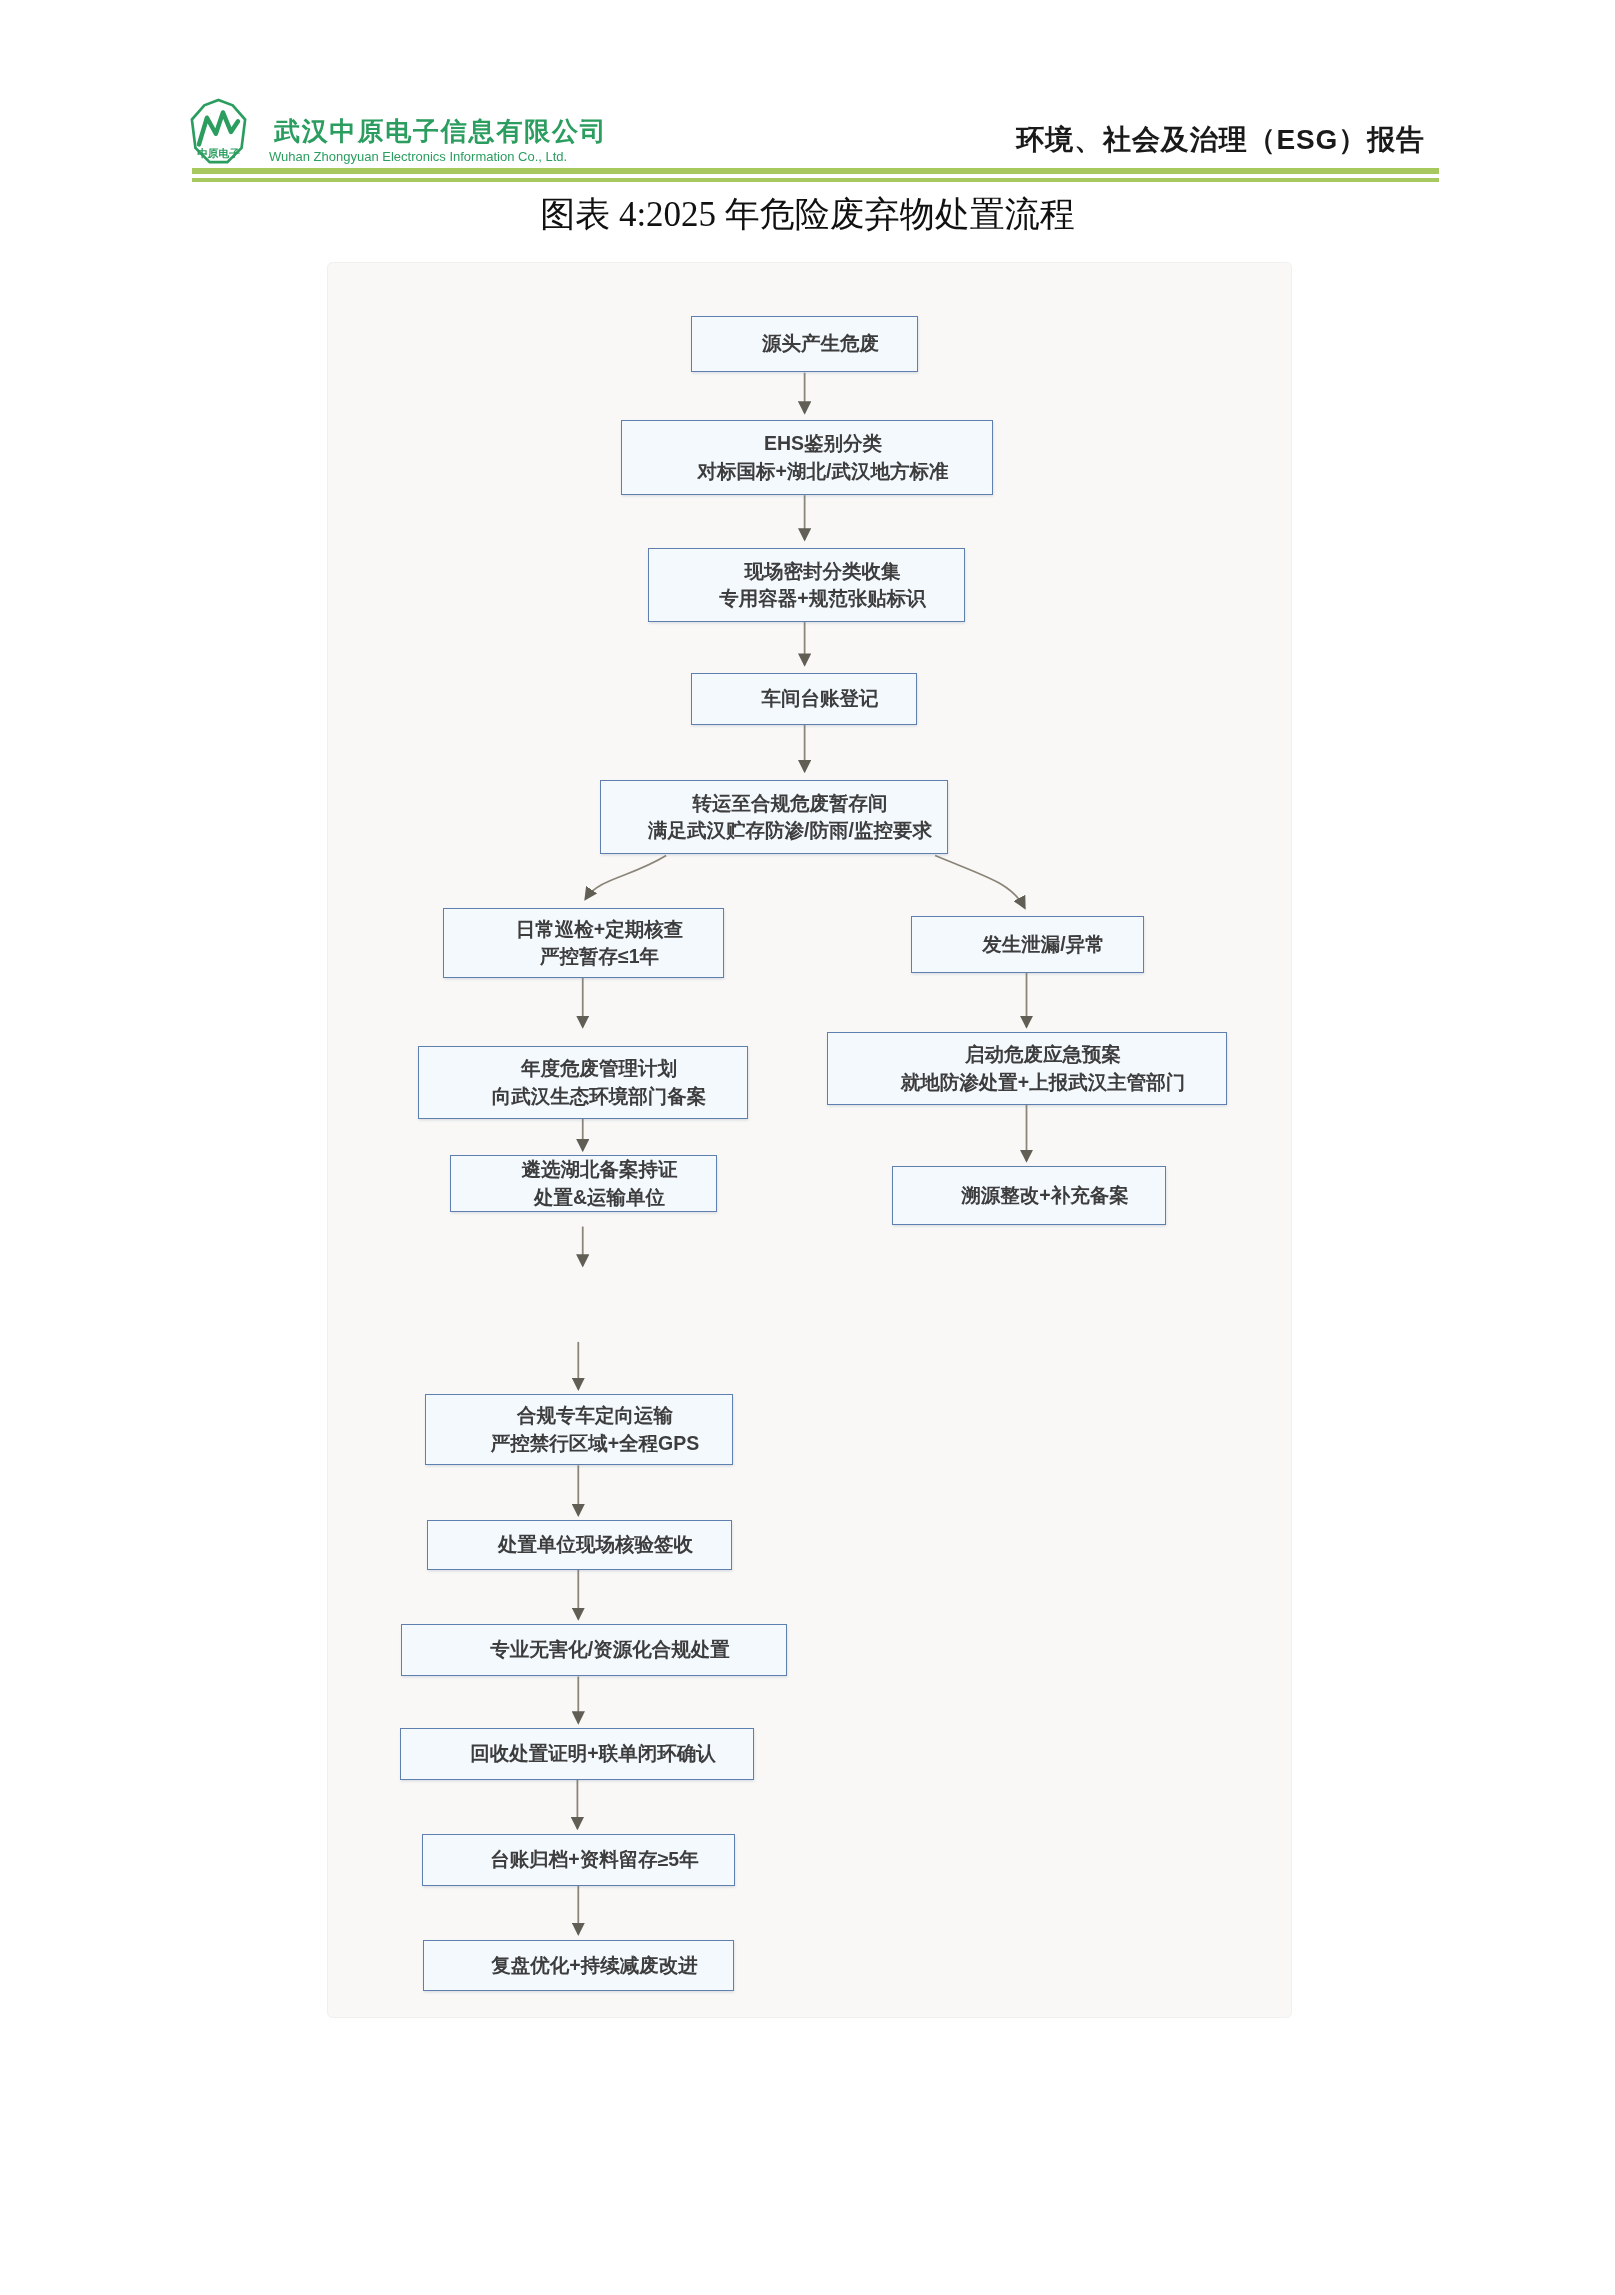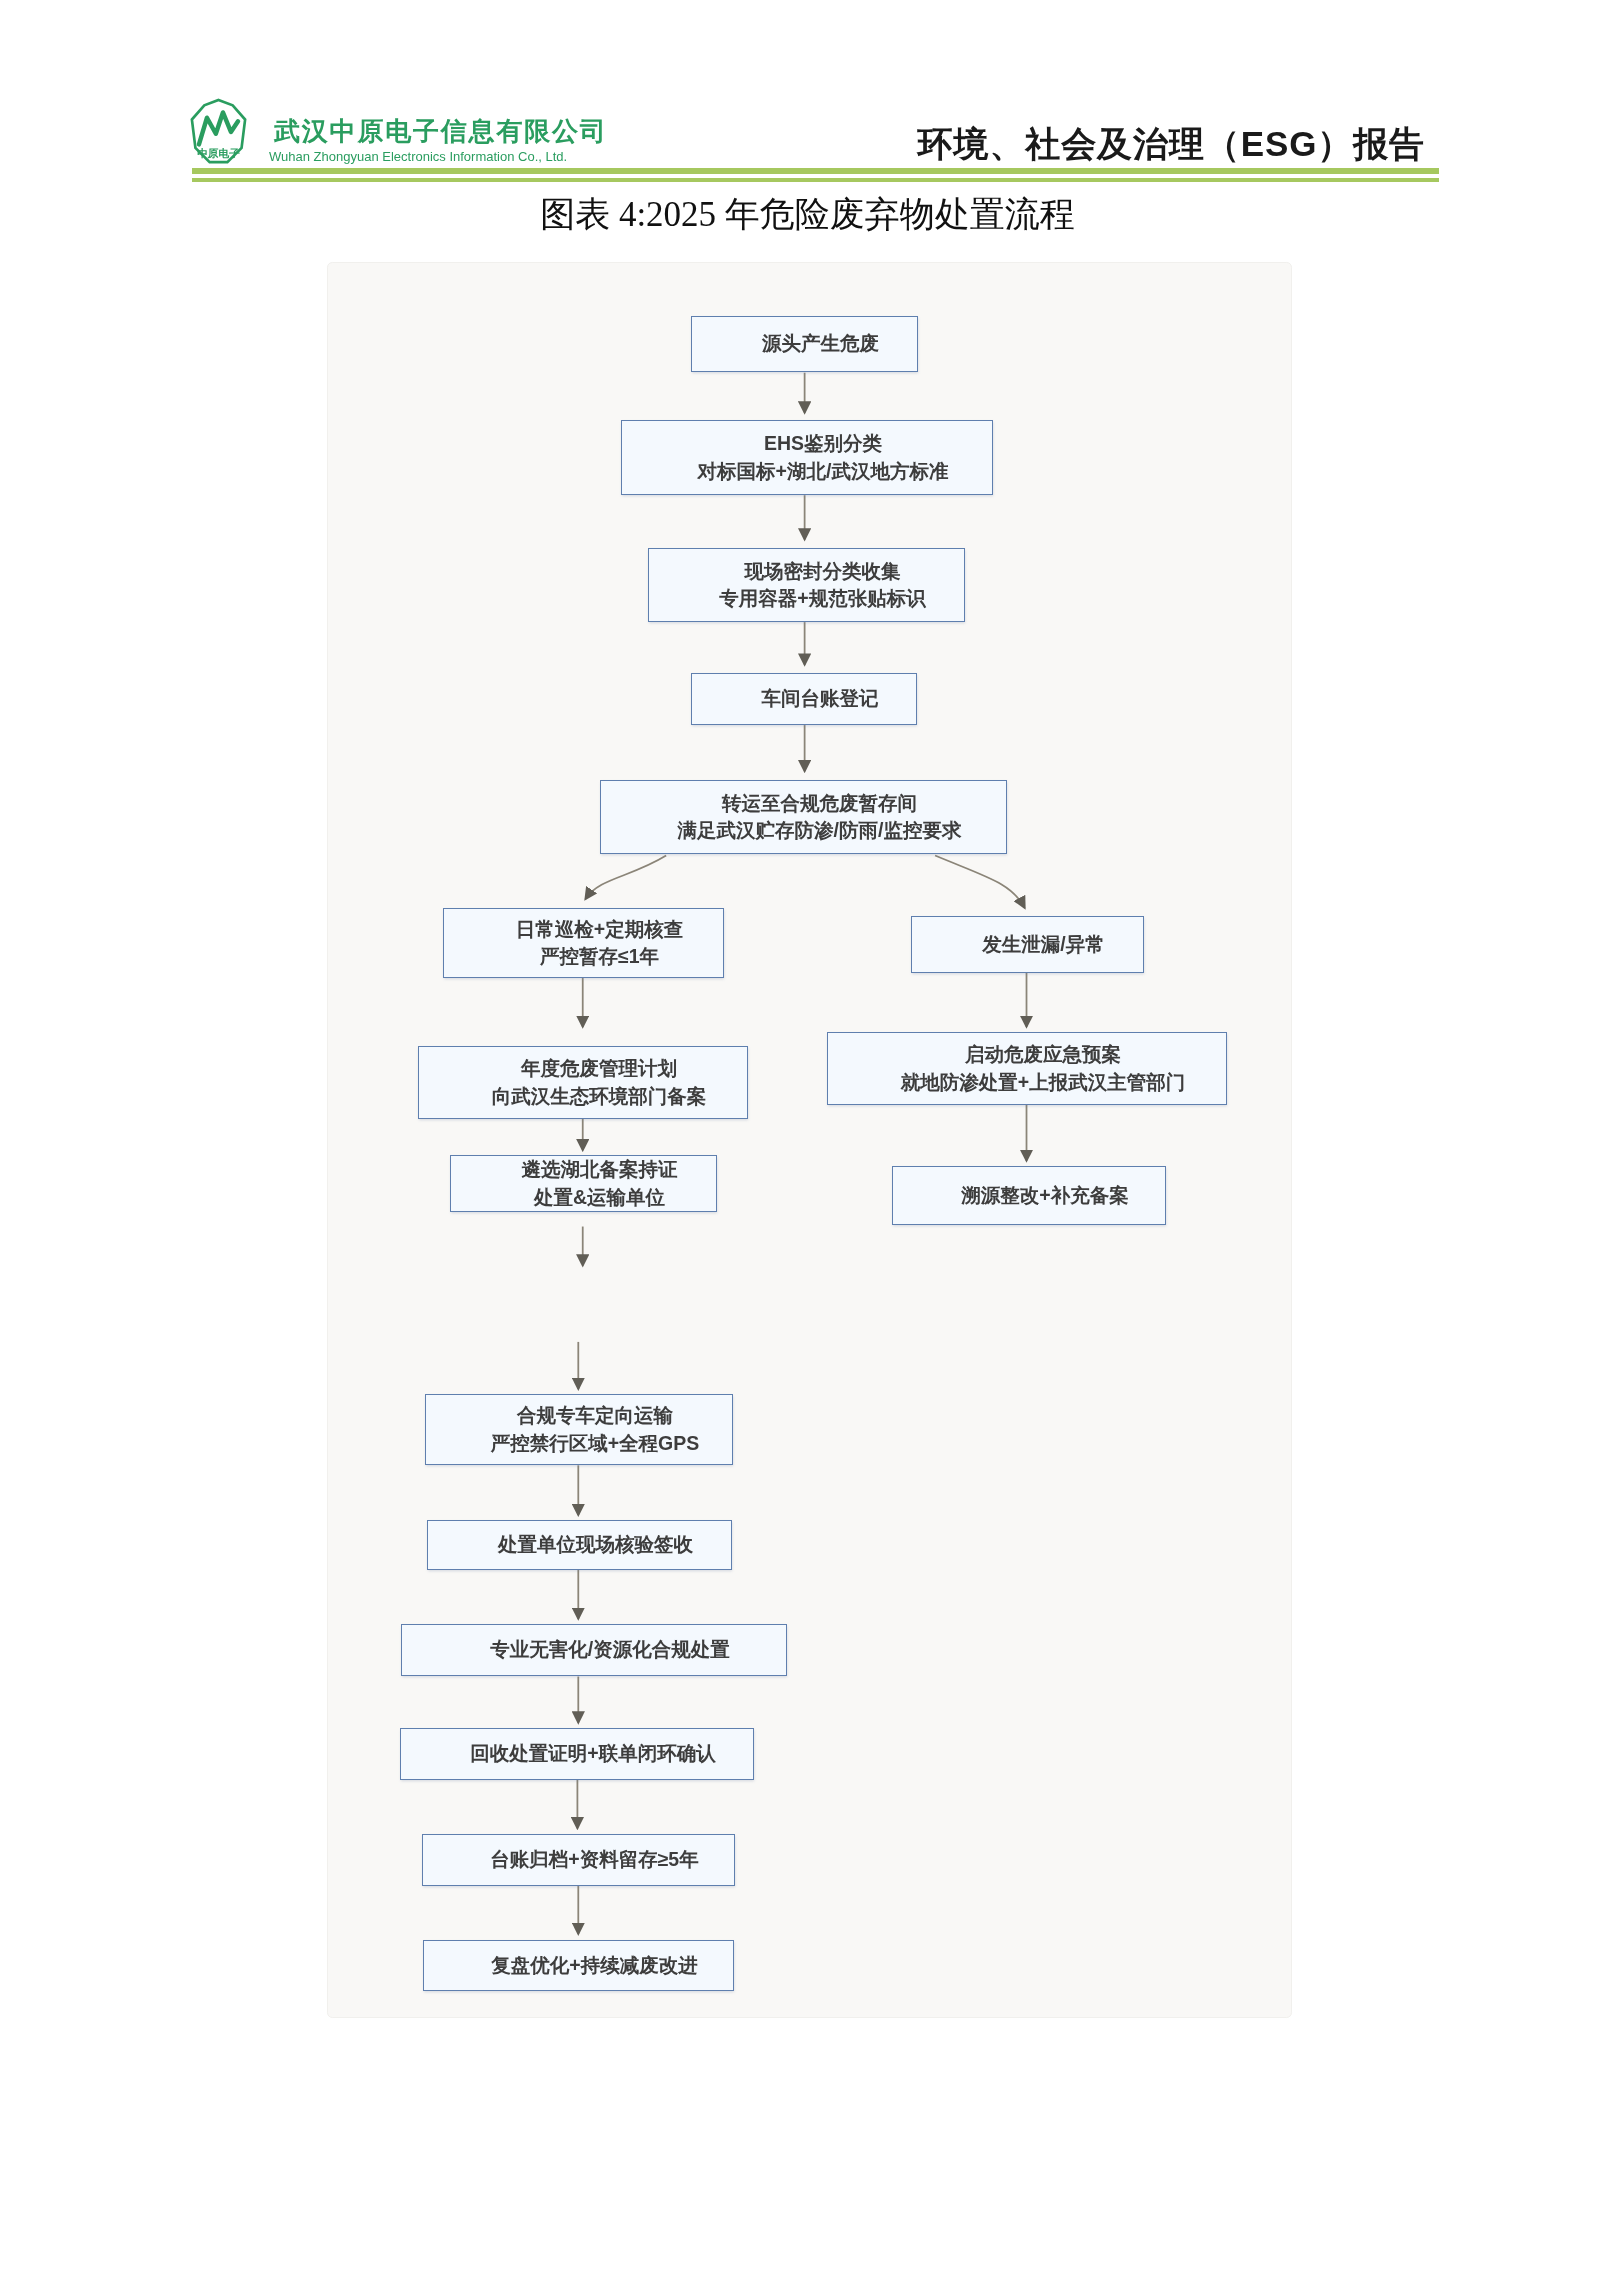"环境、社会及治理（ESG）报告" .report-title { font-size: 35px -> 28px }
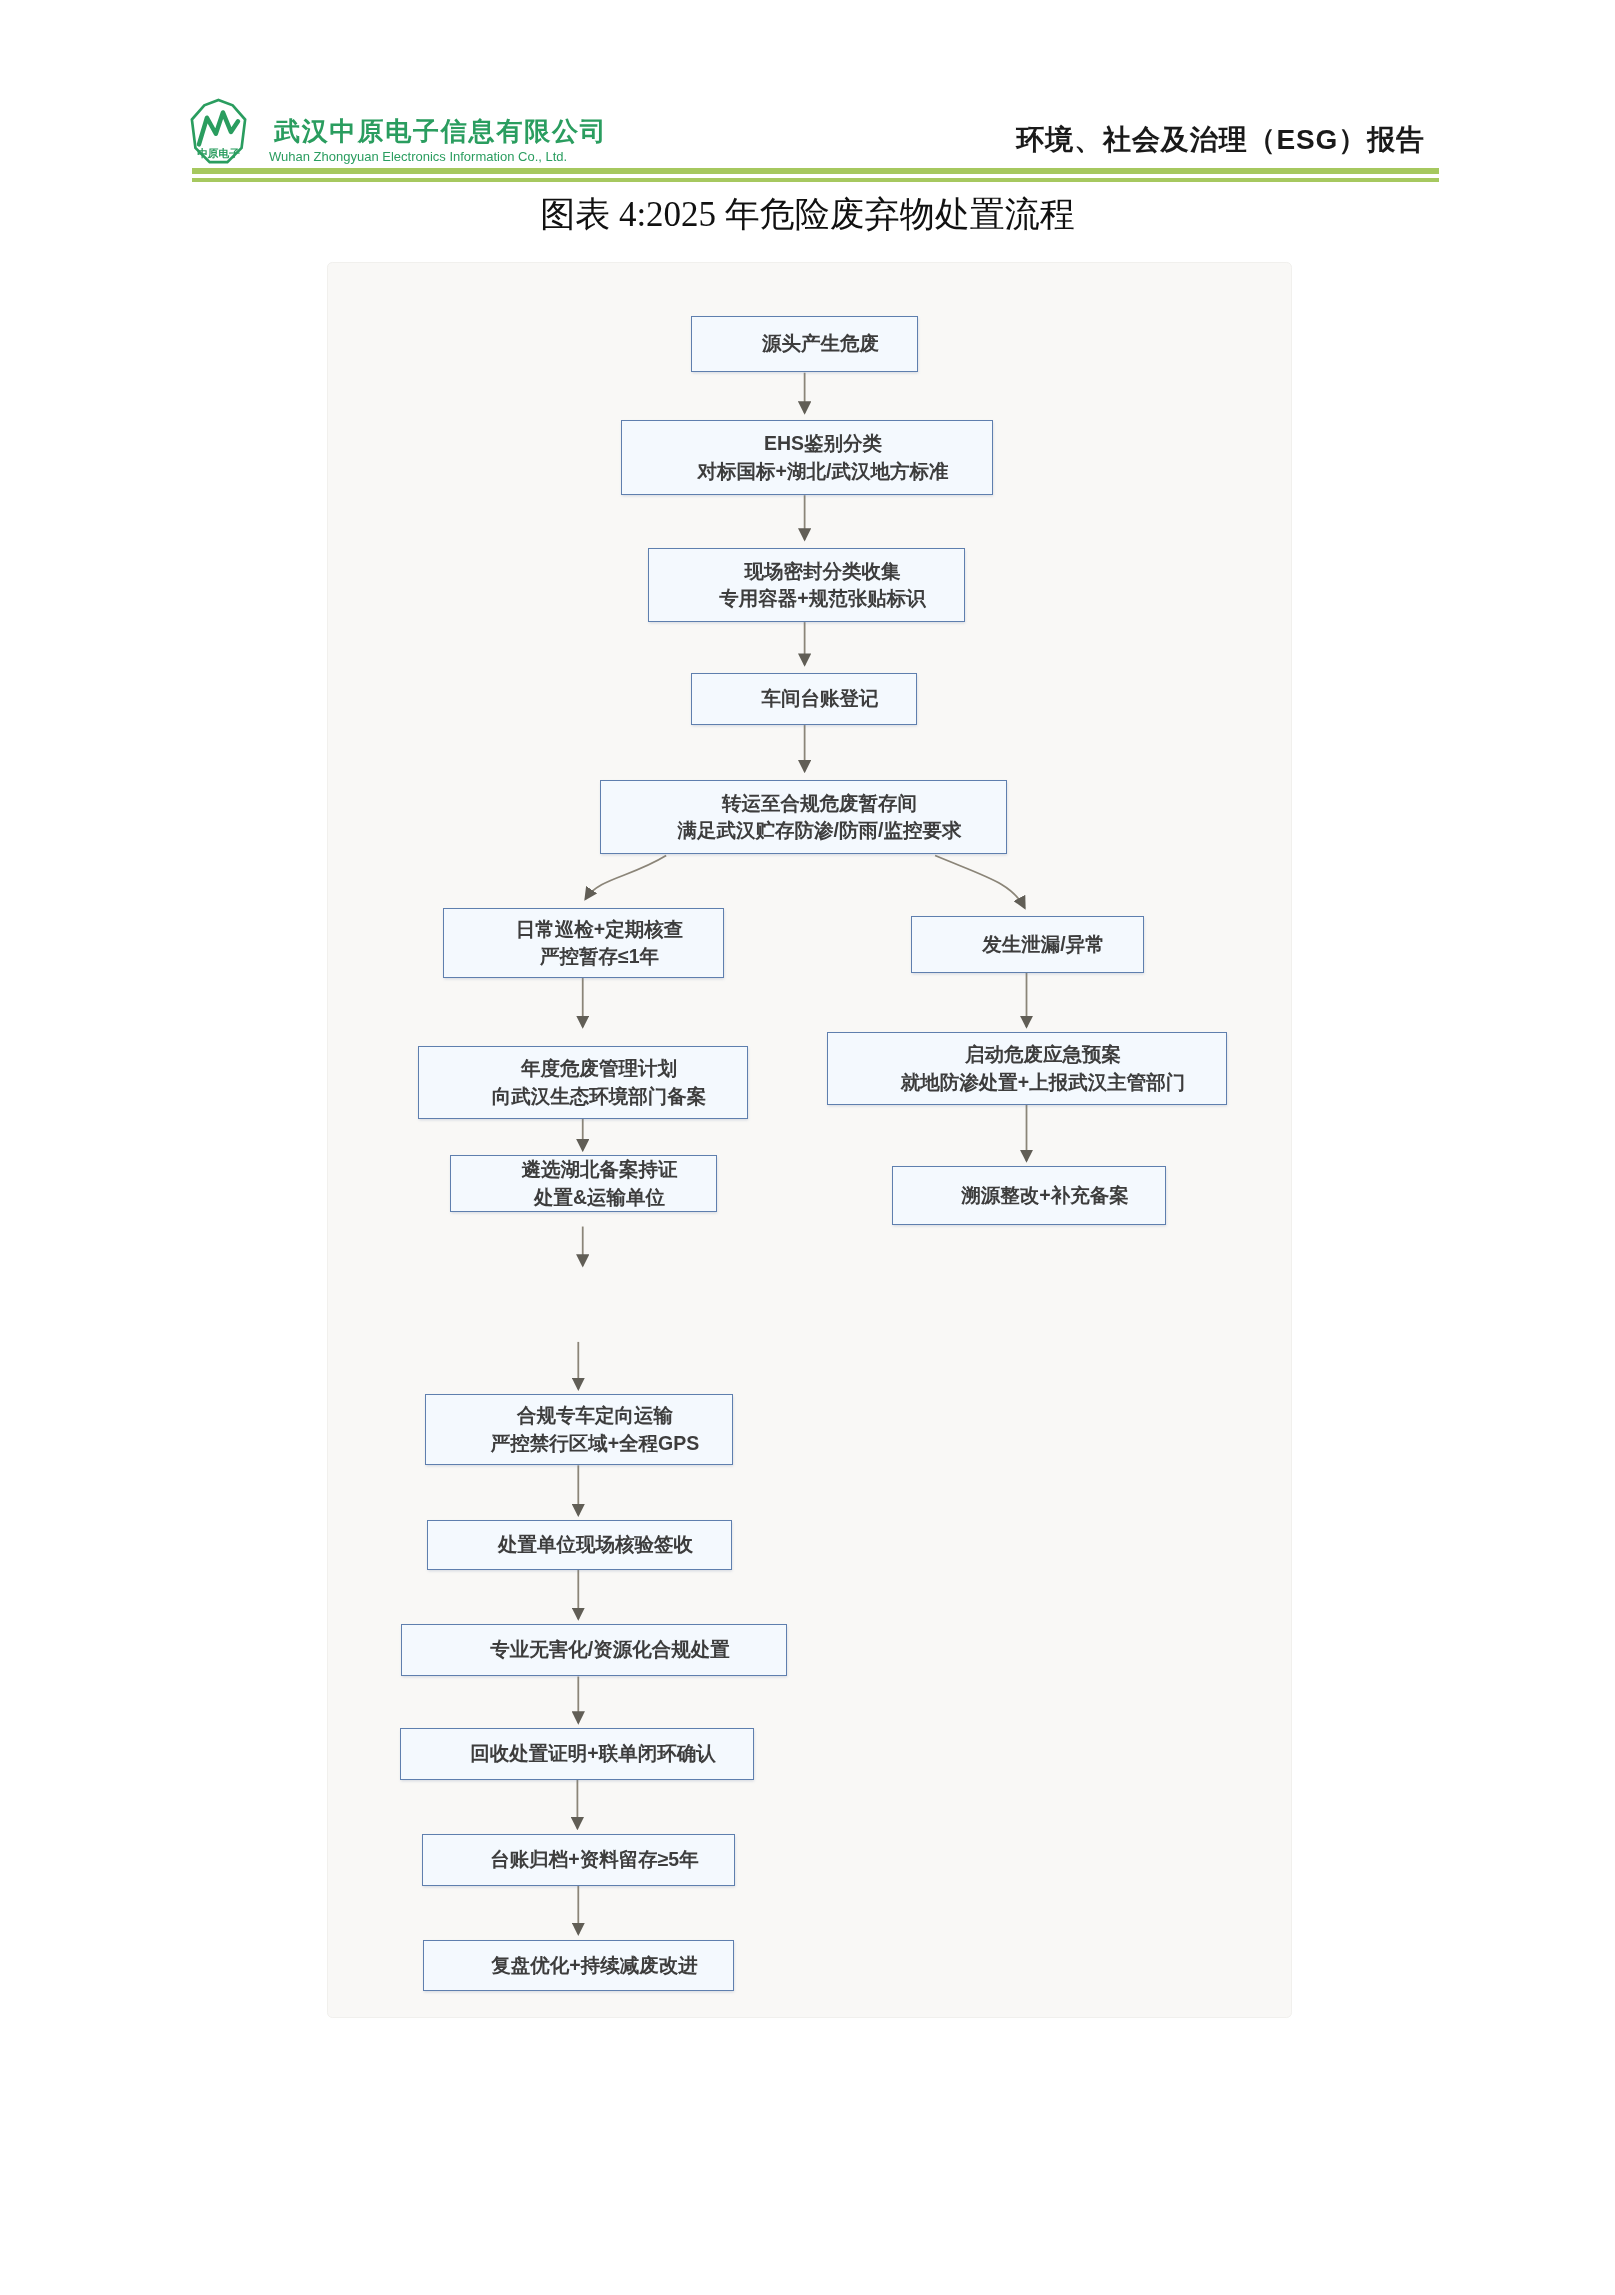"转运至合规危废暂存间" div.node { width: 407px -> 348px }
